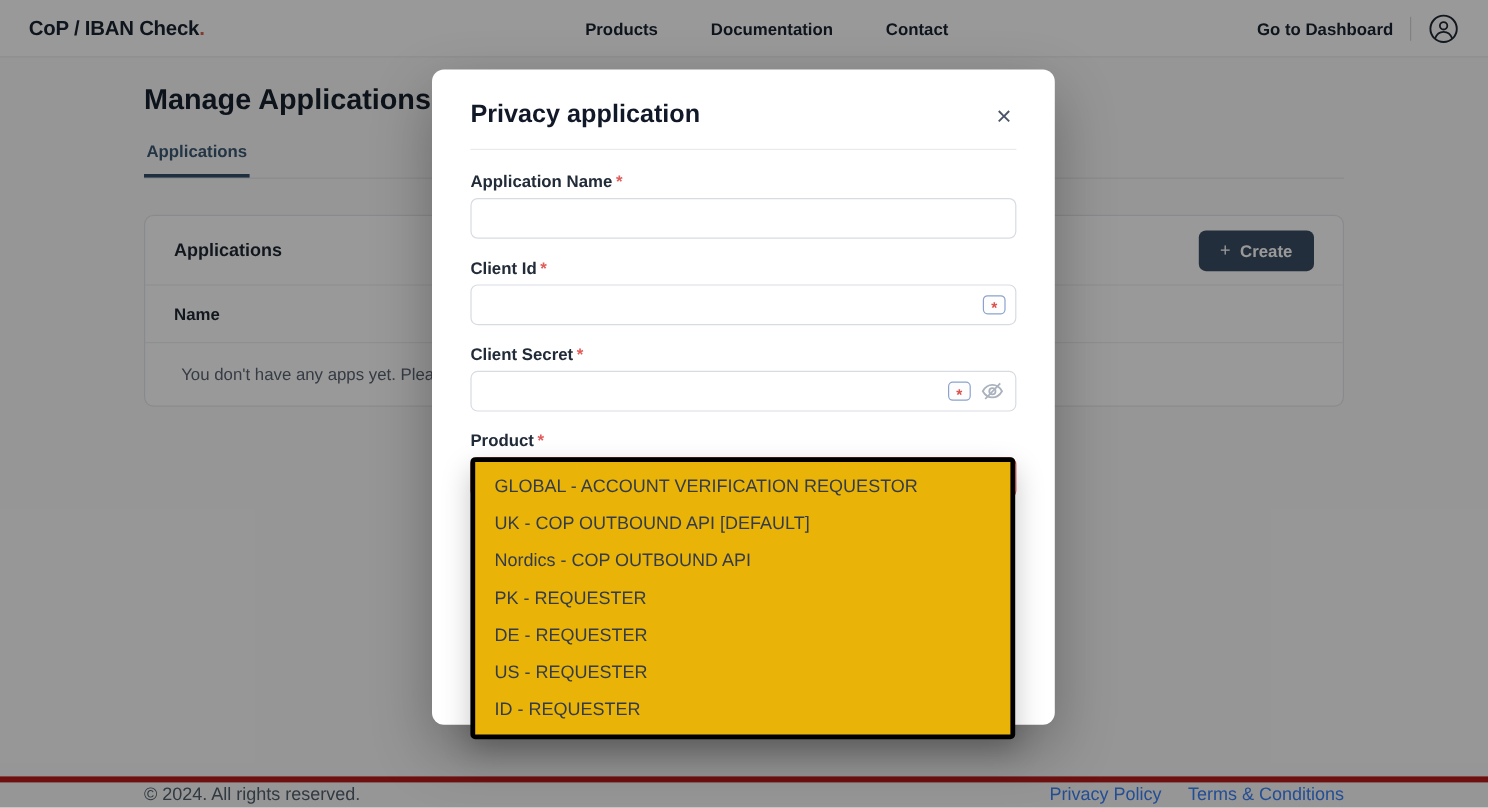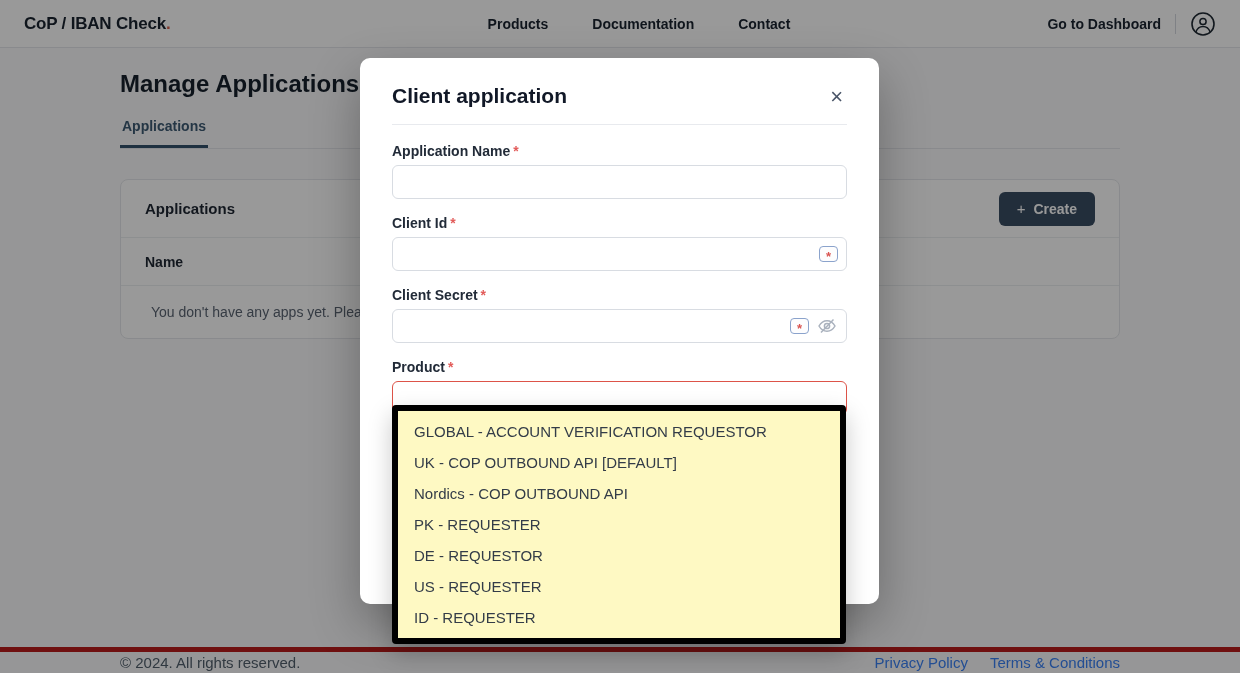"Client application" div.modal-title { text: Client -> Privacy }
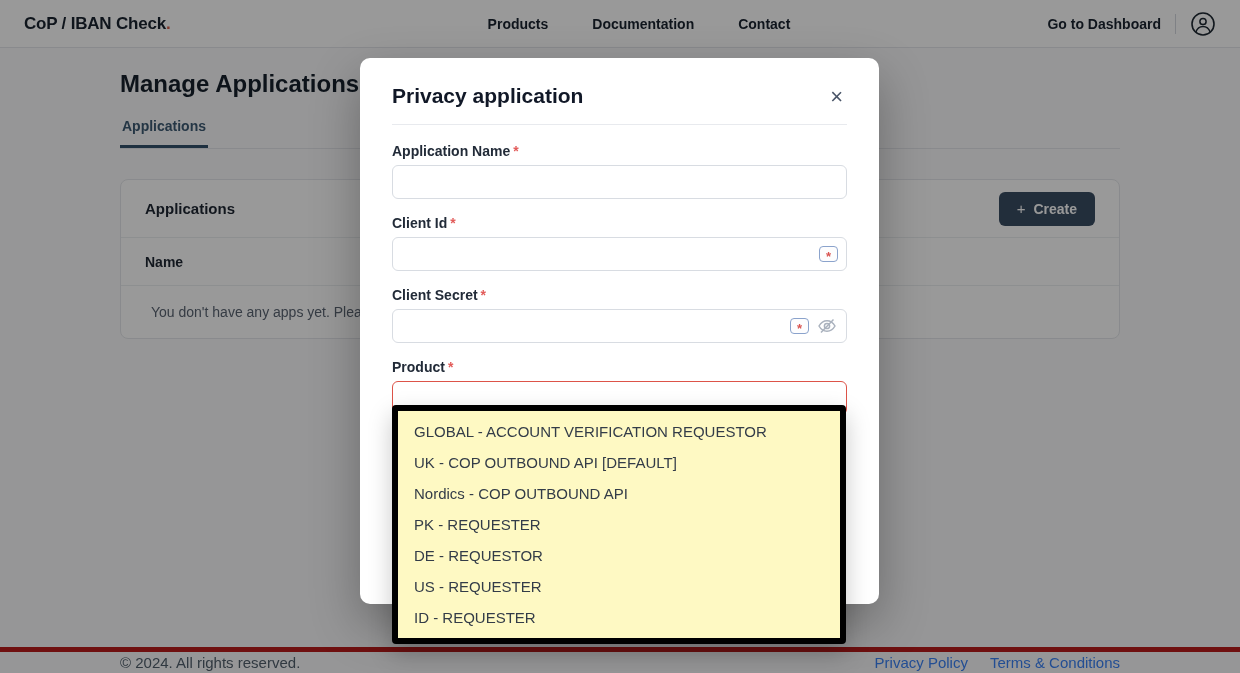"GLOBAL - ACCOUNT VERIFICATION REQUESTOR" .dropdown { background: #fef9c3 -> #eab308; border: 6px solid #000000 -> 4px solid #000000; top: 405px -> 381px }
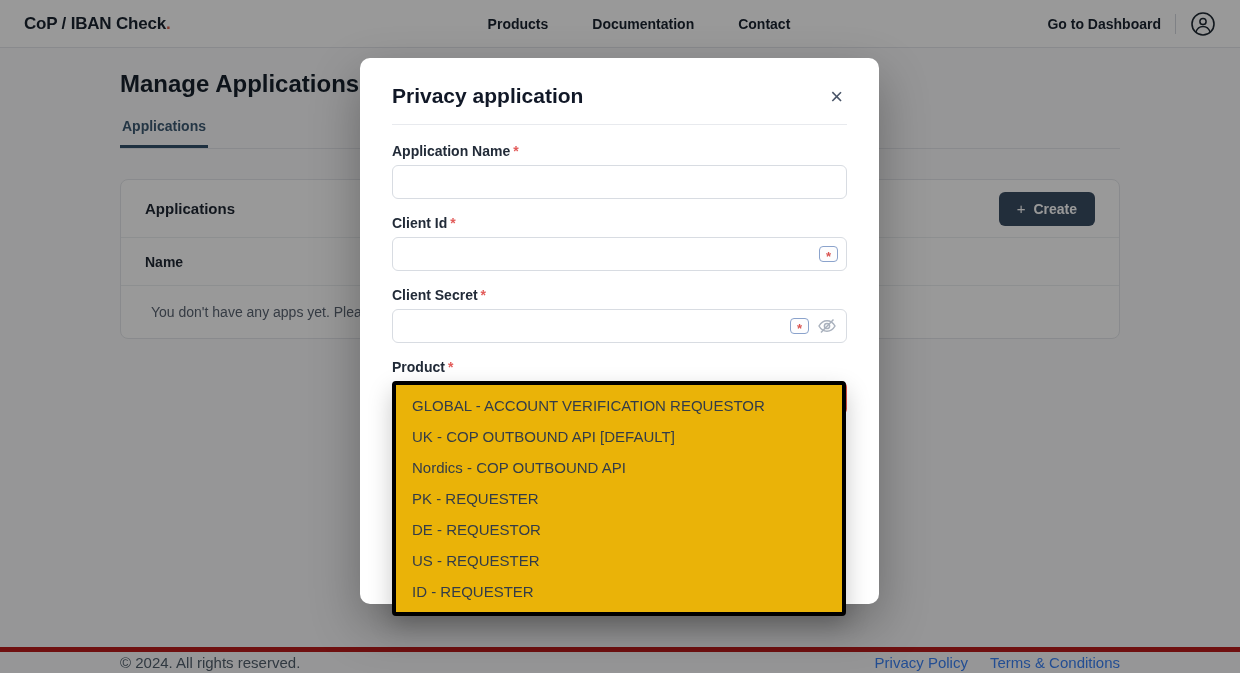"DE - REQUESTOR" div.option { text: REQUESTOR -> REQUESTER }
